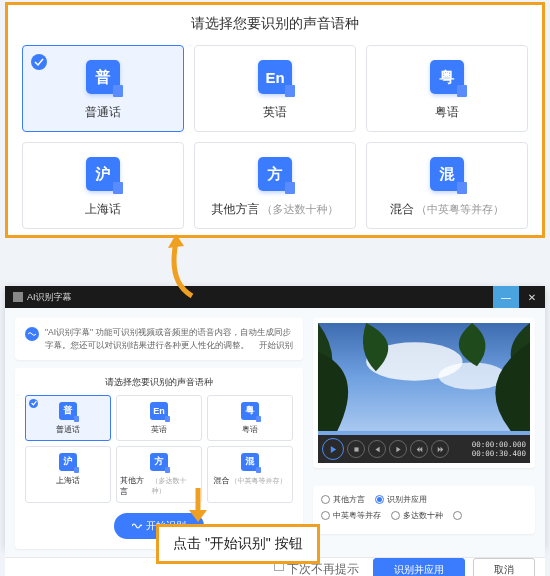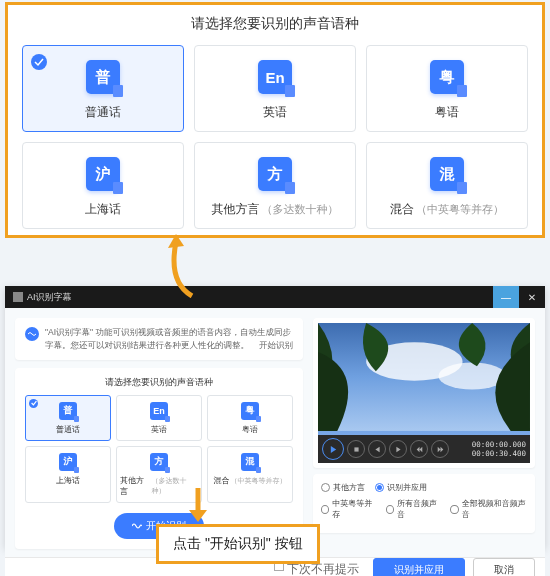"00:00:00.000" .right-col { gap: 6px -> 18px }
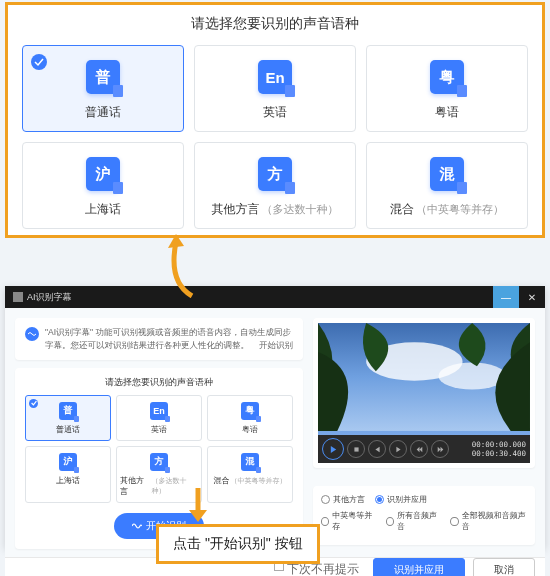"所有音频声音" span { text: 所有音频声音 -> 多达数十种 }
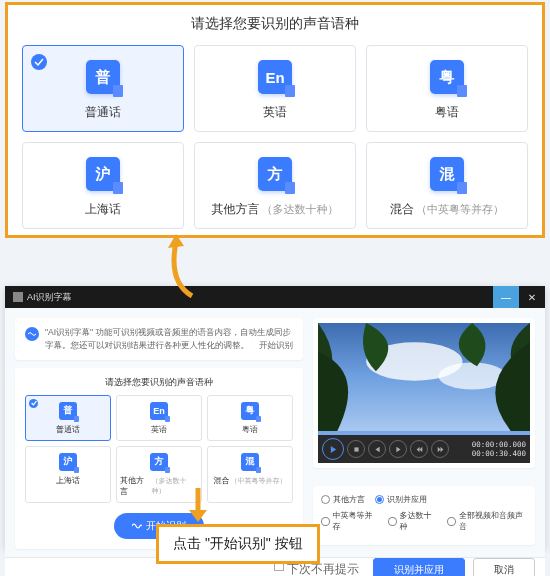"全部视频和音频声音" span { html: <span>全部视频和音频声音</span> -> none }
